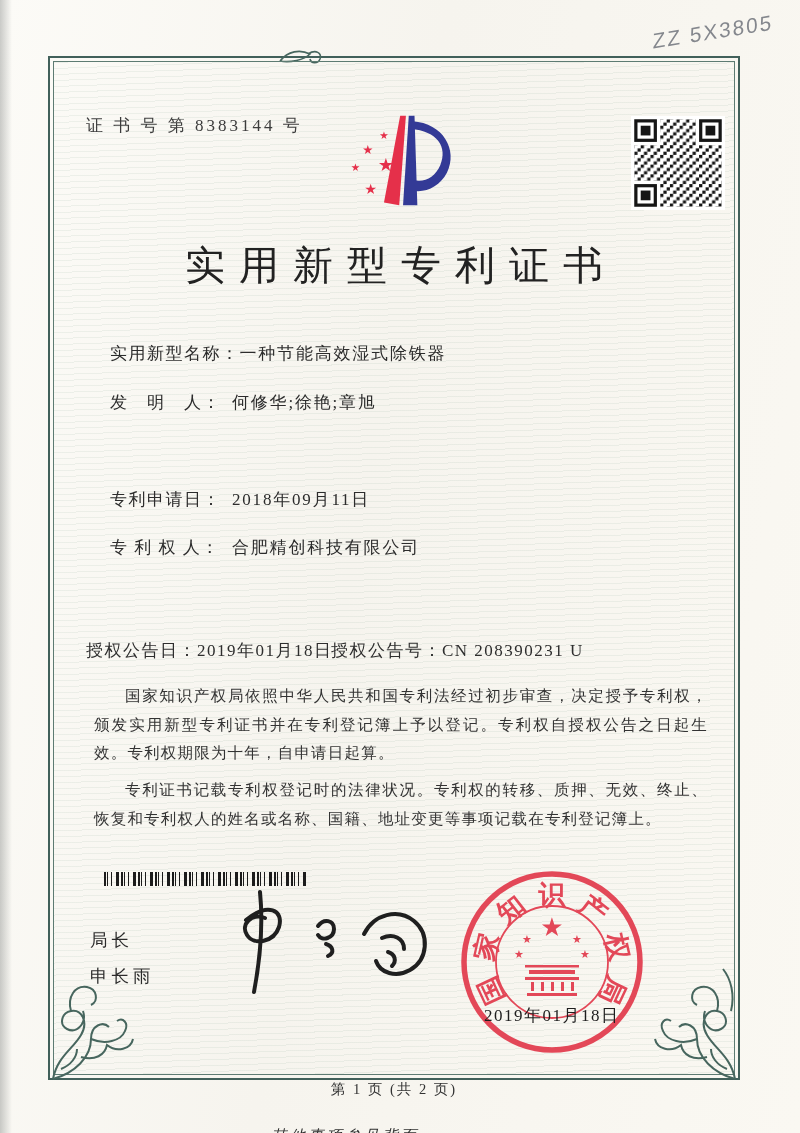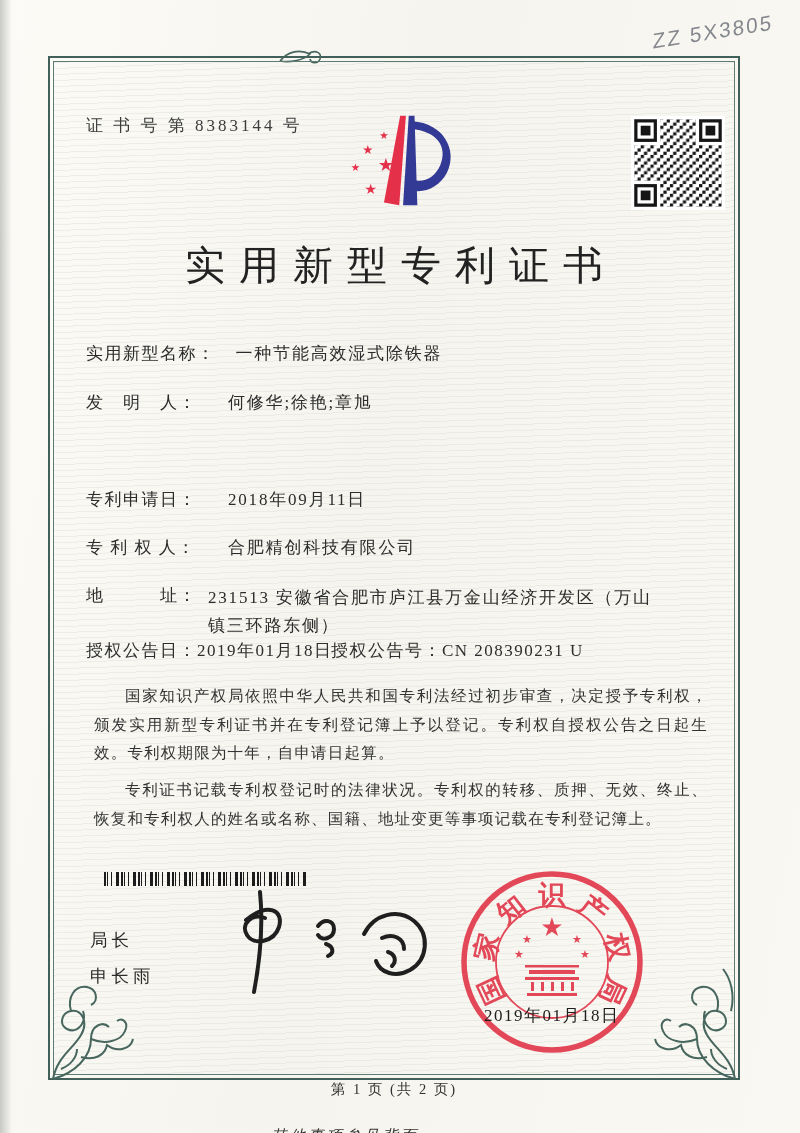"实用新型名称：" .row .lab { margin-left: none -> 24px }
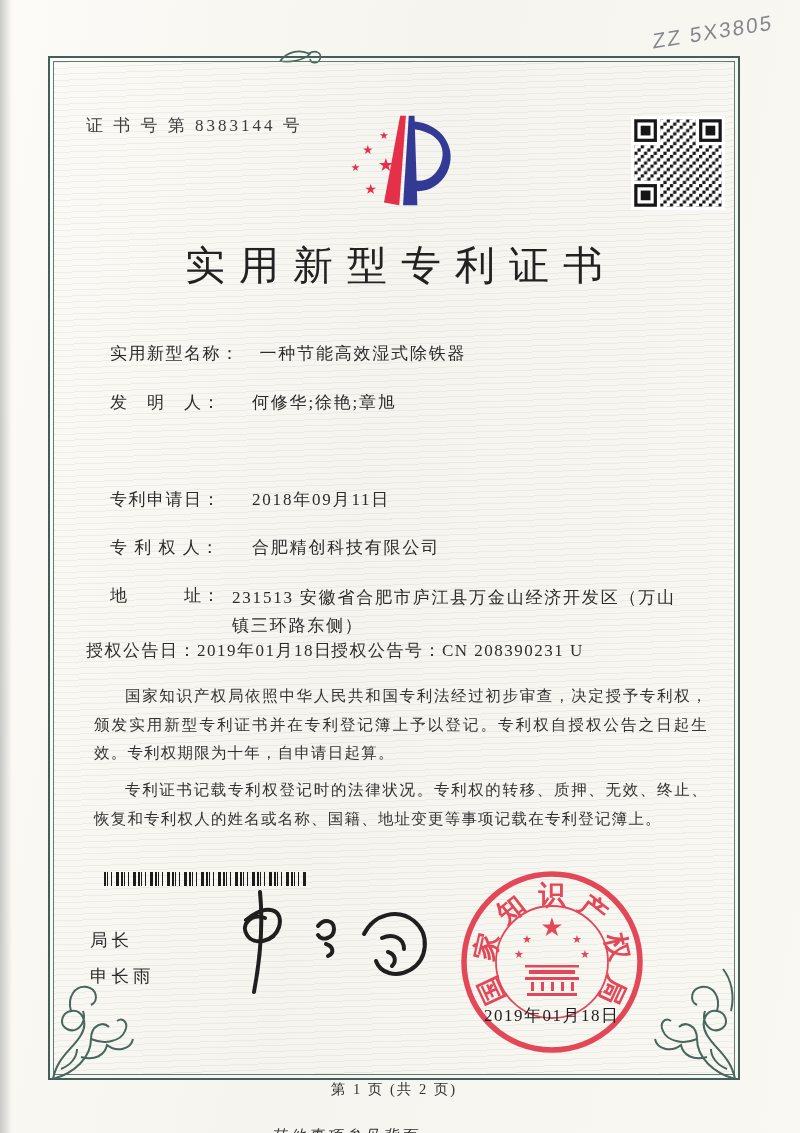"一种节能高效湿式除铁器" .row .val { margin-left: 20px -> none }
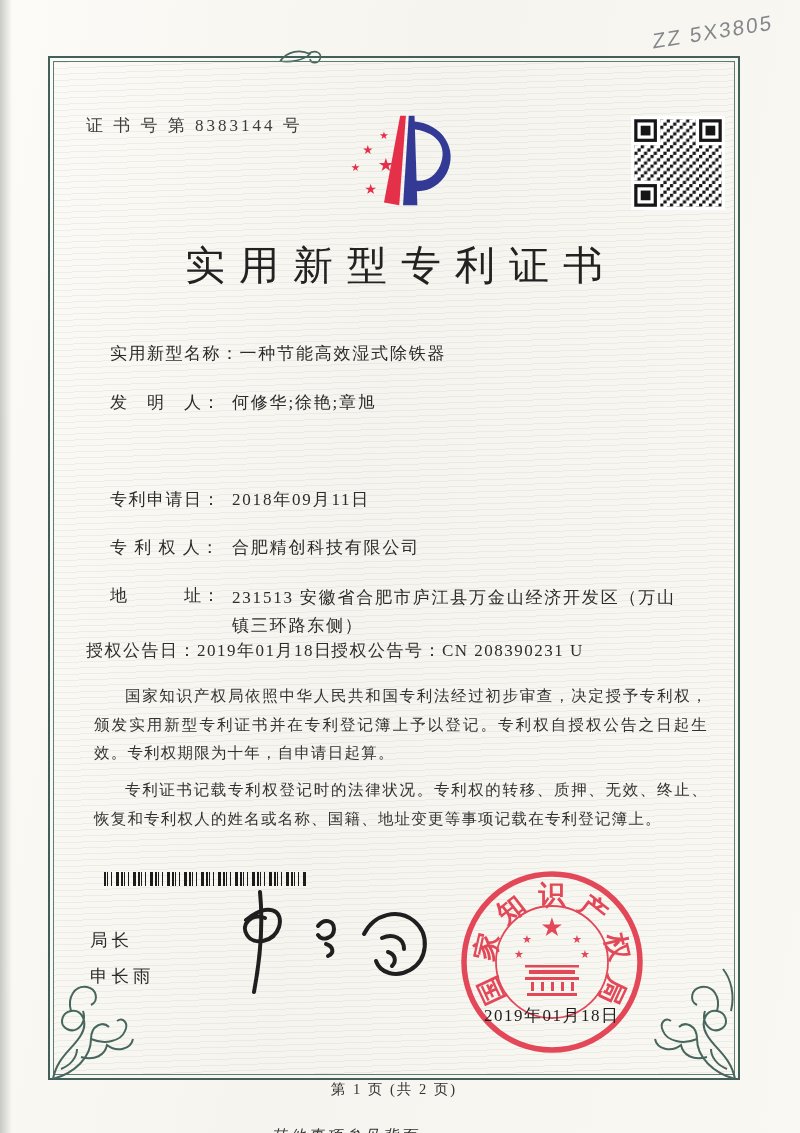"地 址： 231513 安徽省合肥市庐江县万金山经济开发区（万山镇三环路东侧）" div.row { html: <div> <span>地 址：</span><span>231513 安徽省合肥市庐江县万金山经济开发区（万山镇三环路东侧）</span> </div> -> none }
